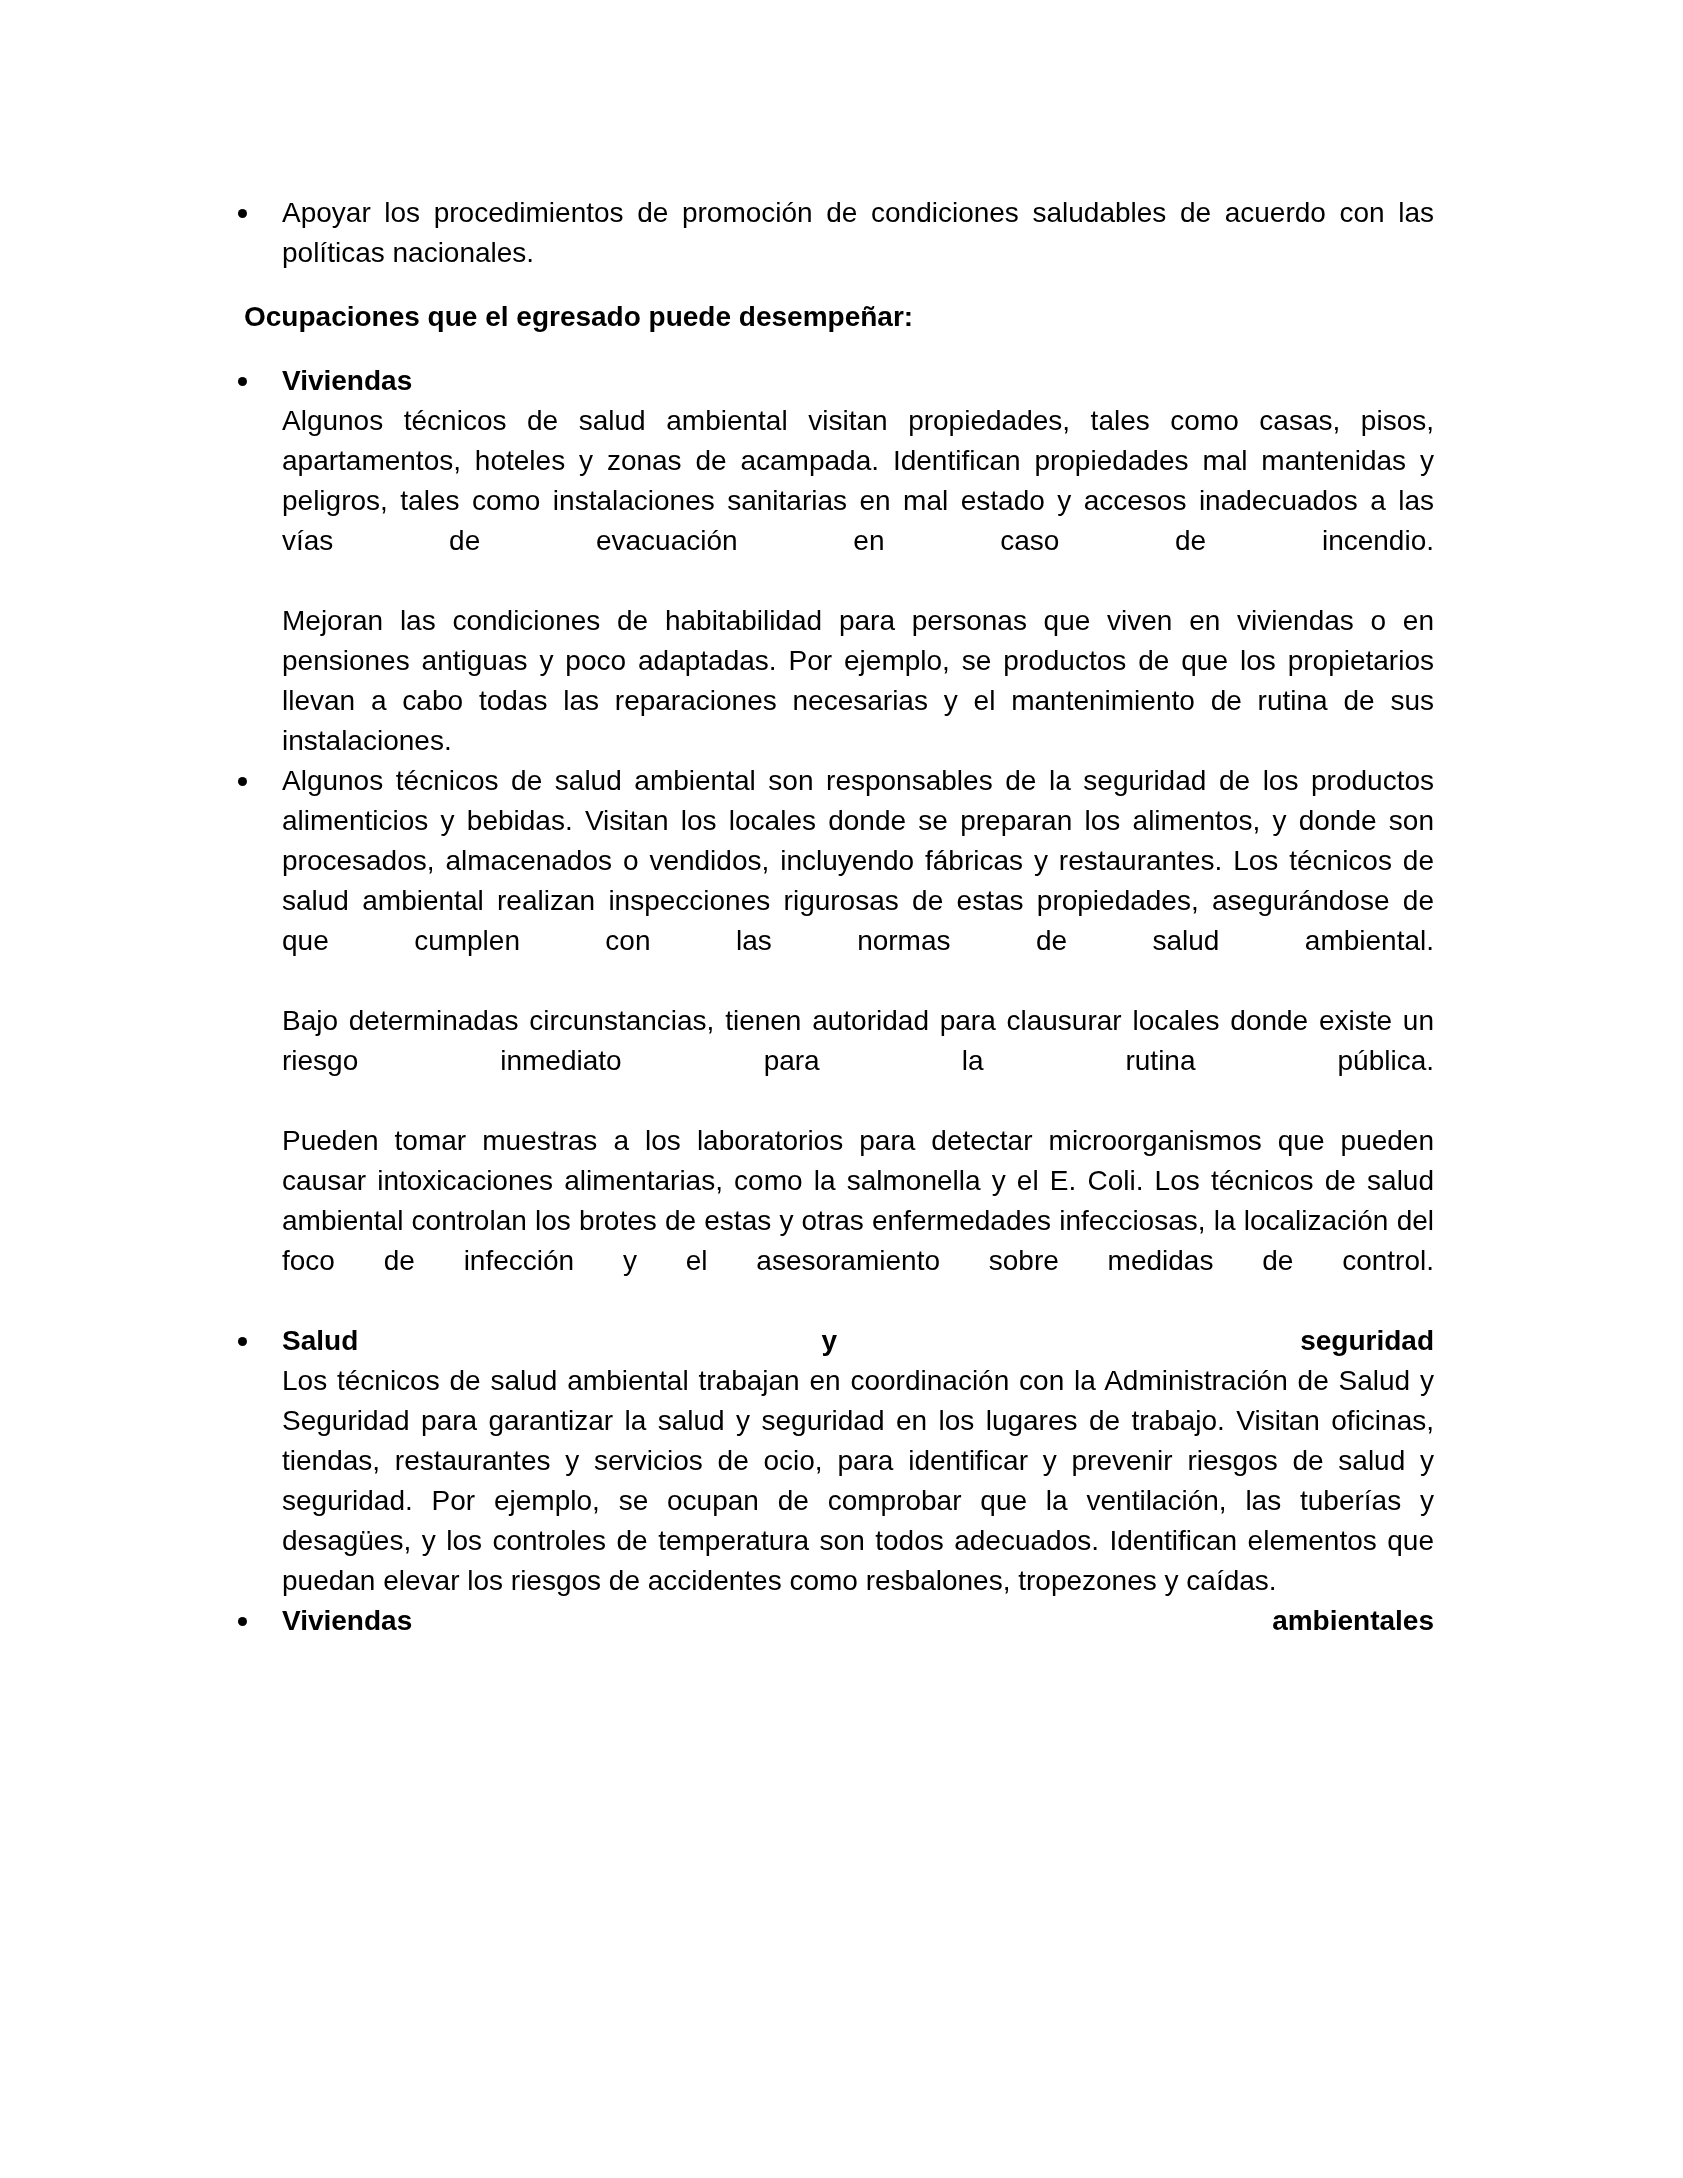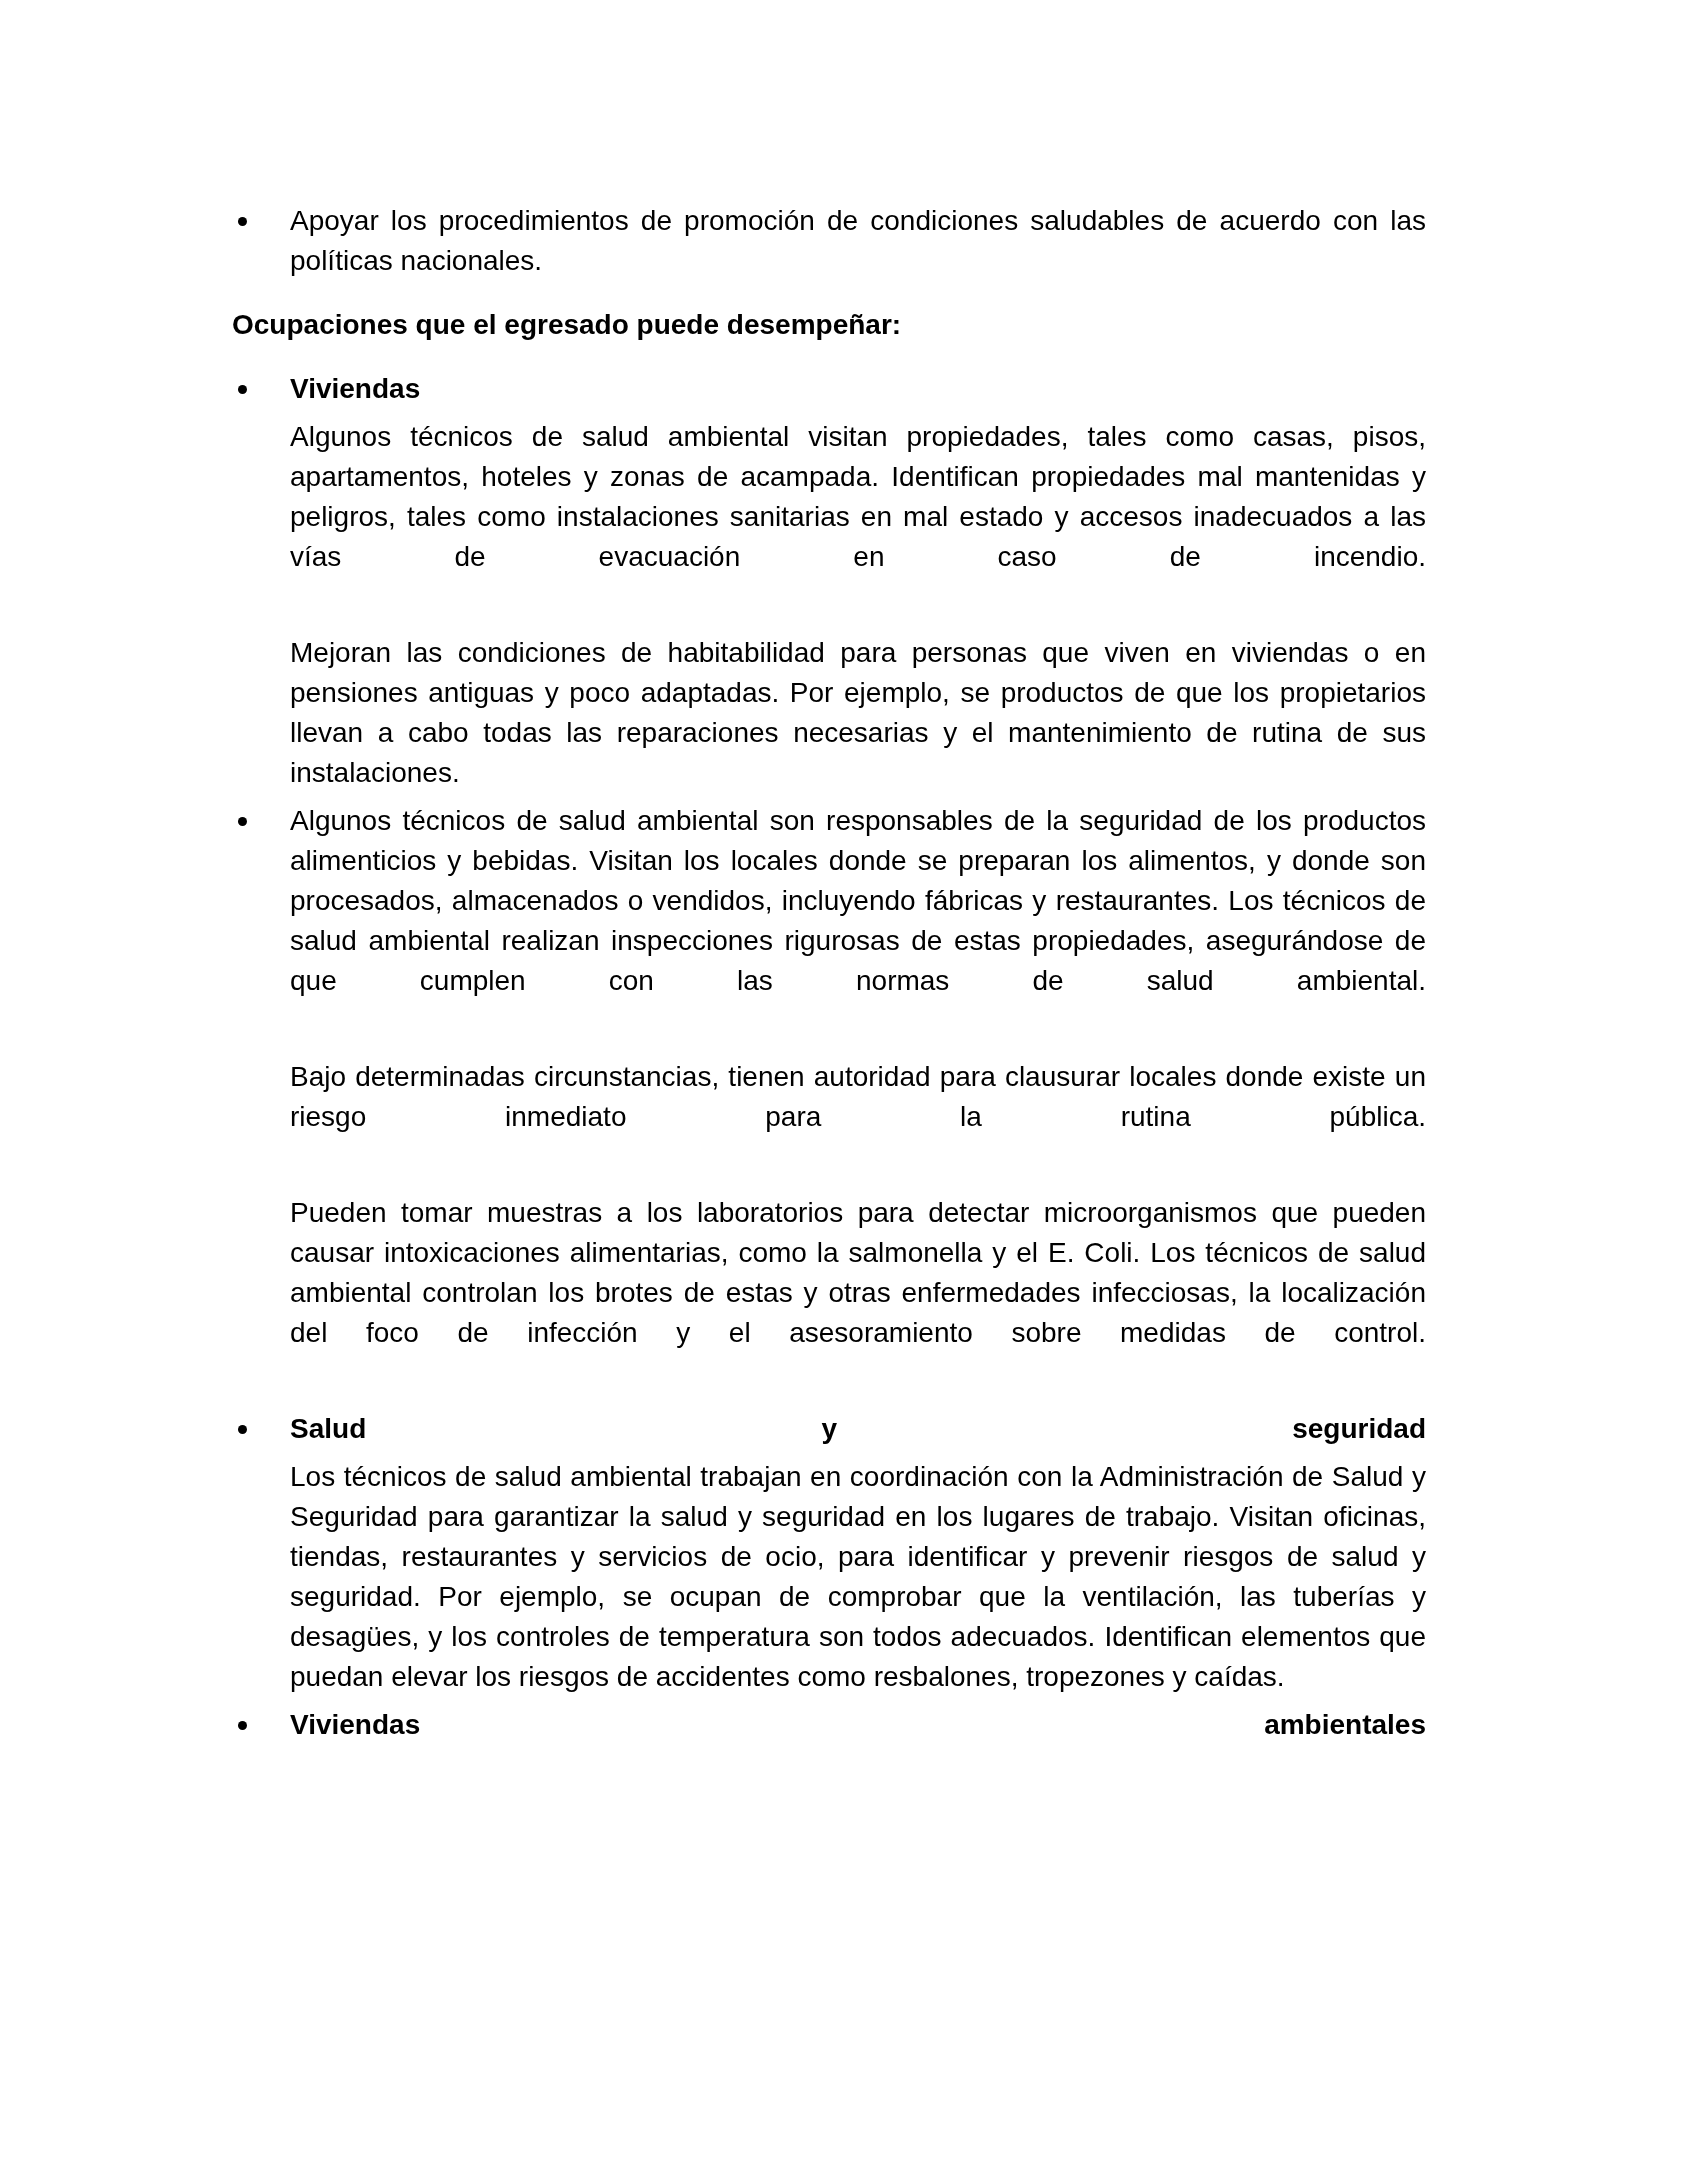"Apoyar los procedimientos de promoción" p { margin: 8px -> 0 }
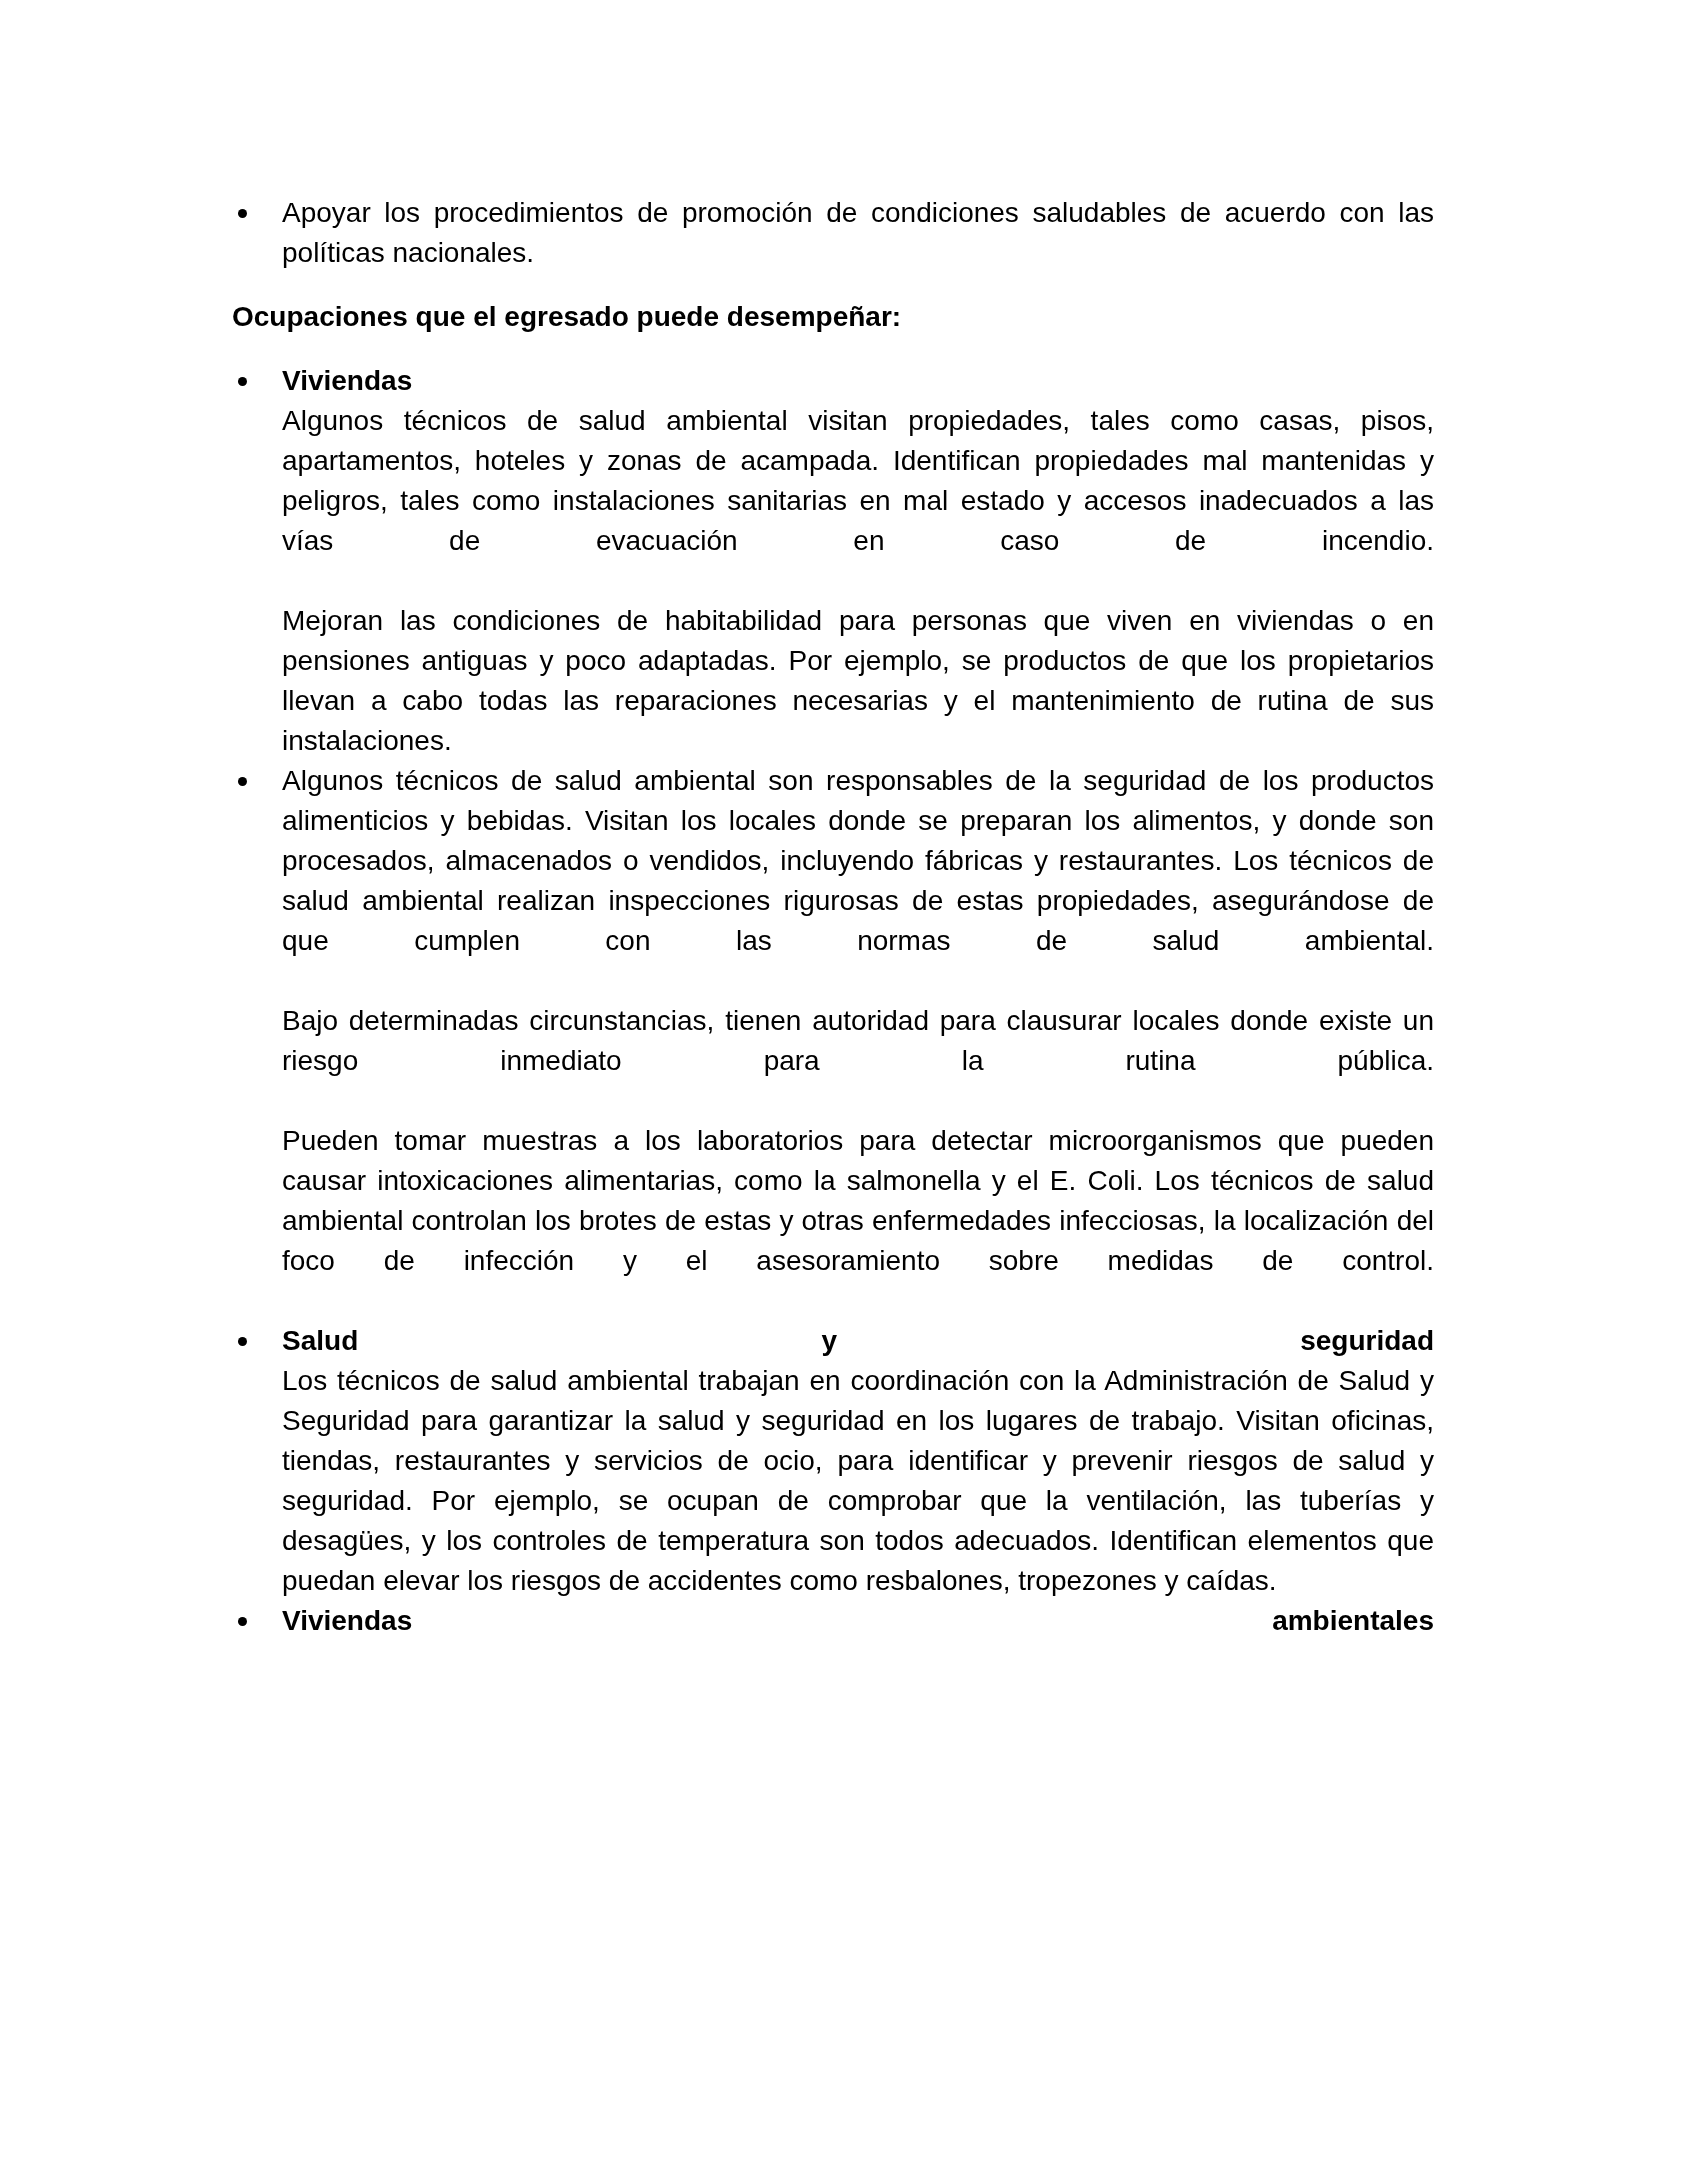"Ocupaciones que el egresado puede" .heading { margin: 24px 0 24px 0 -> 24px 0 24px 12px }
